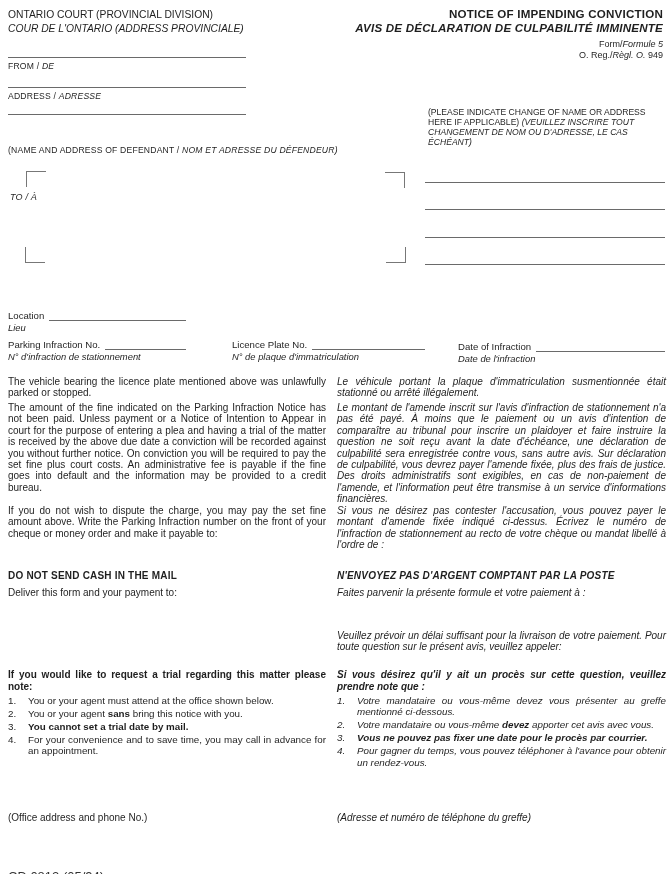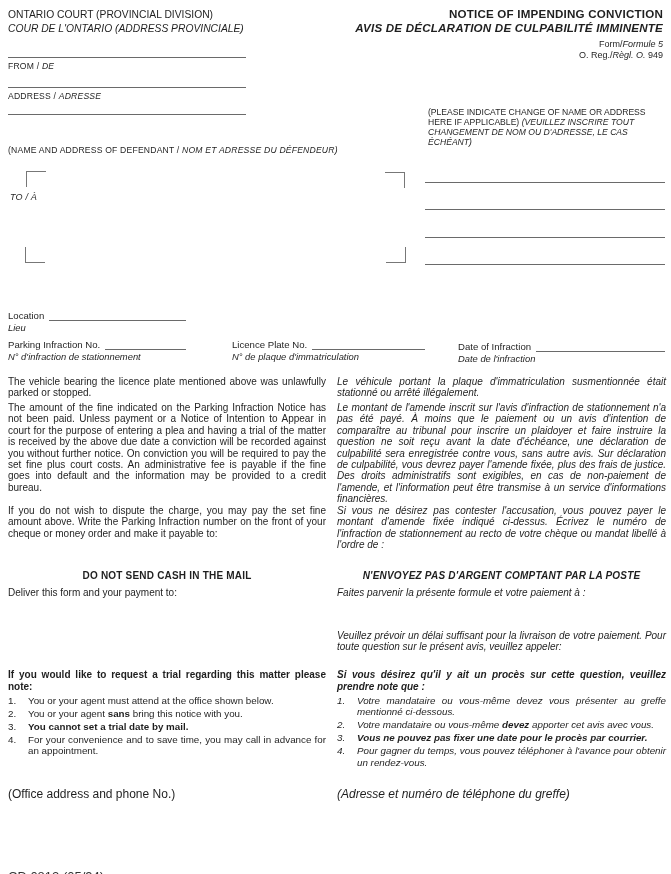"DO NOT SEND CASH IN" .center-head { text-align: center -> left }
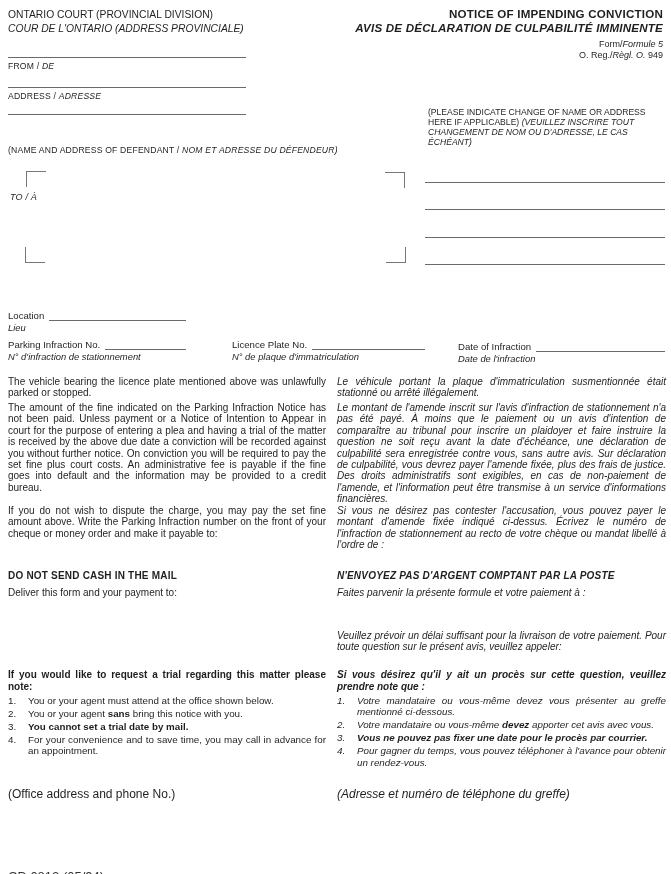"(Office address and phone No.)" .office-note { font-size: 12px -> 10px; margin-top: none -> 25px }
